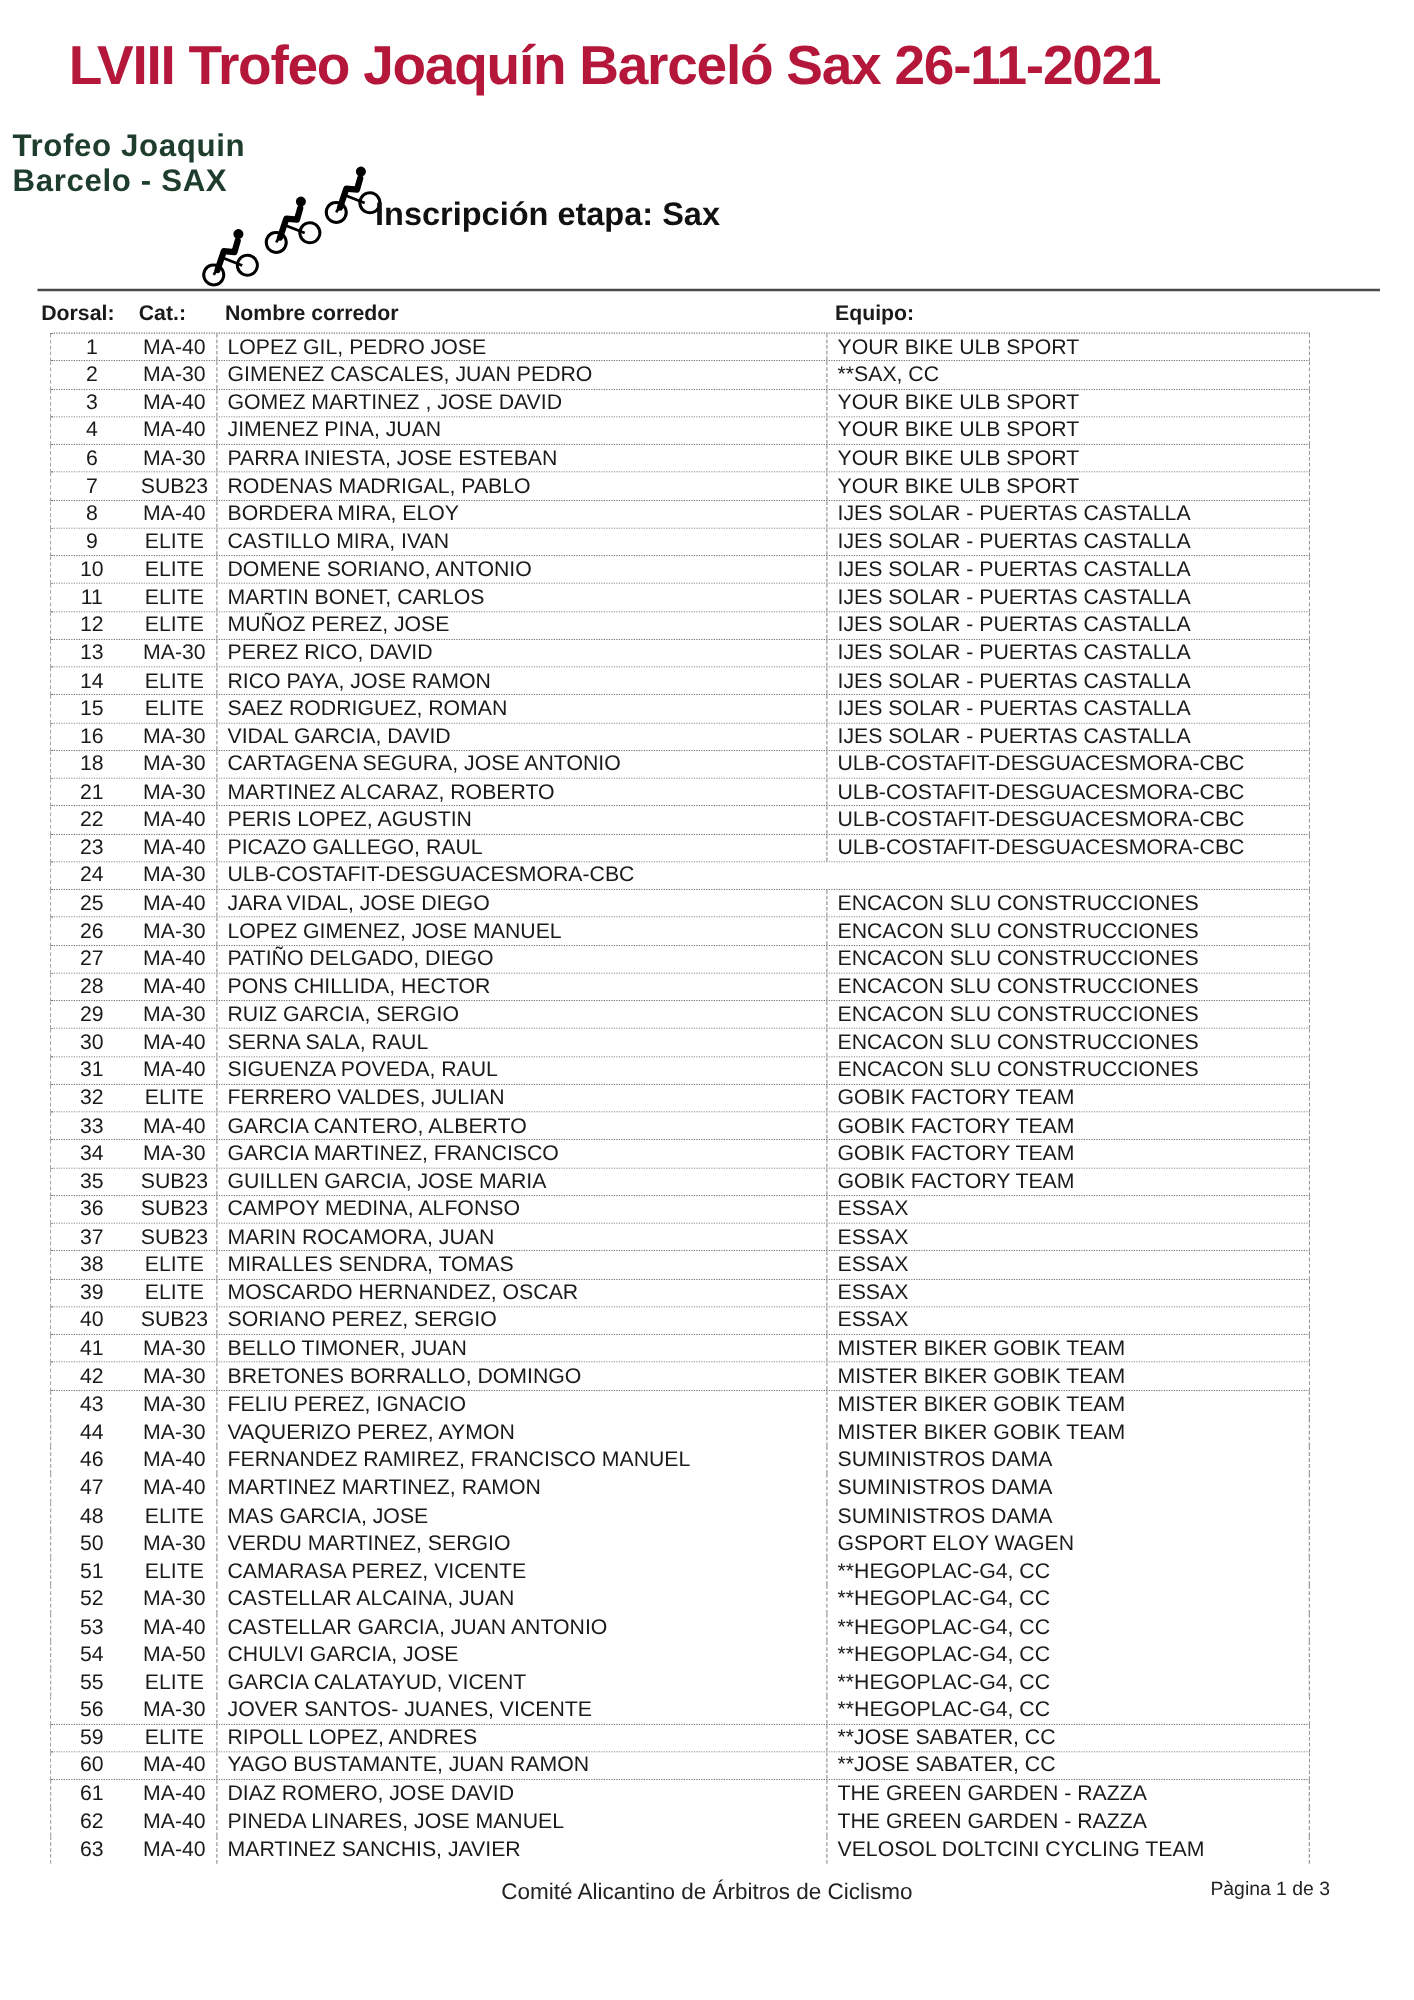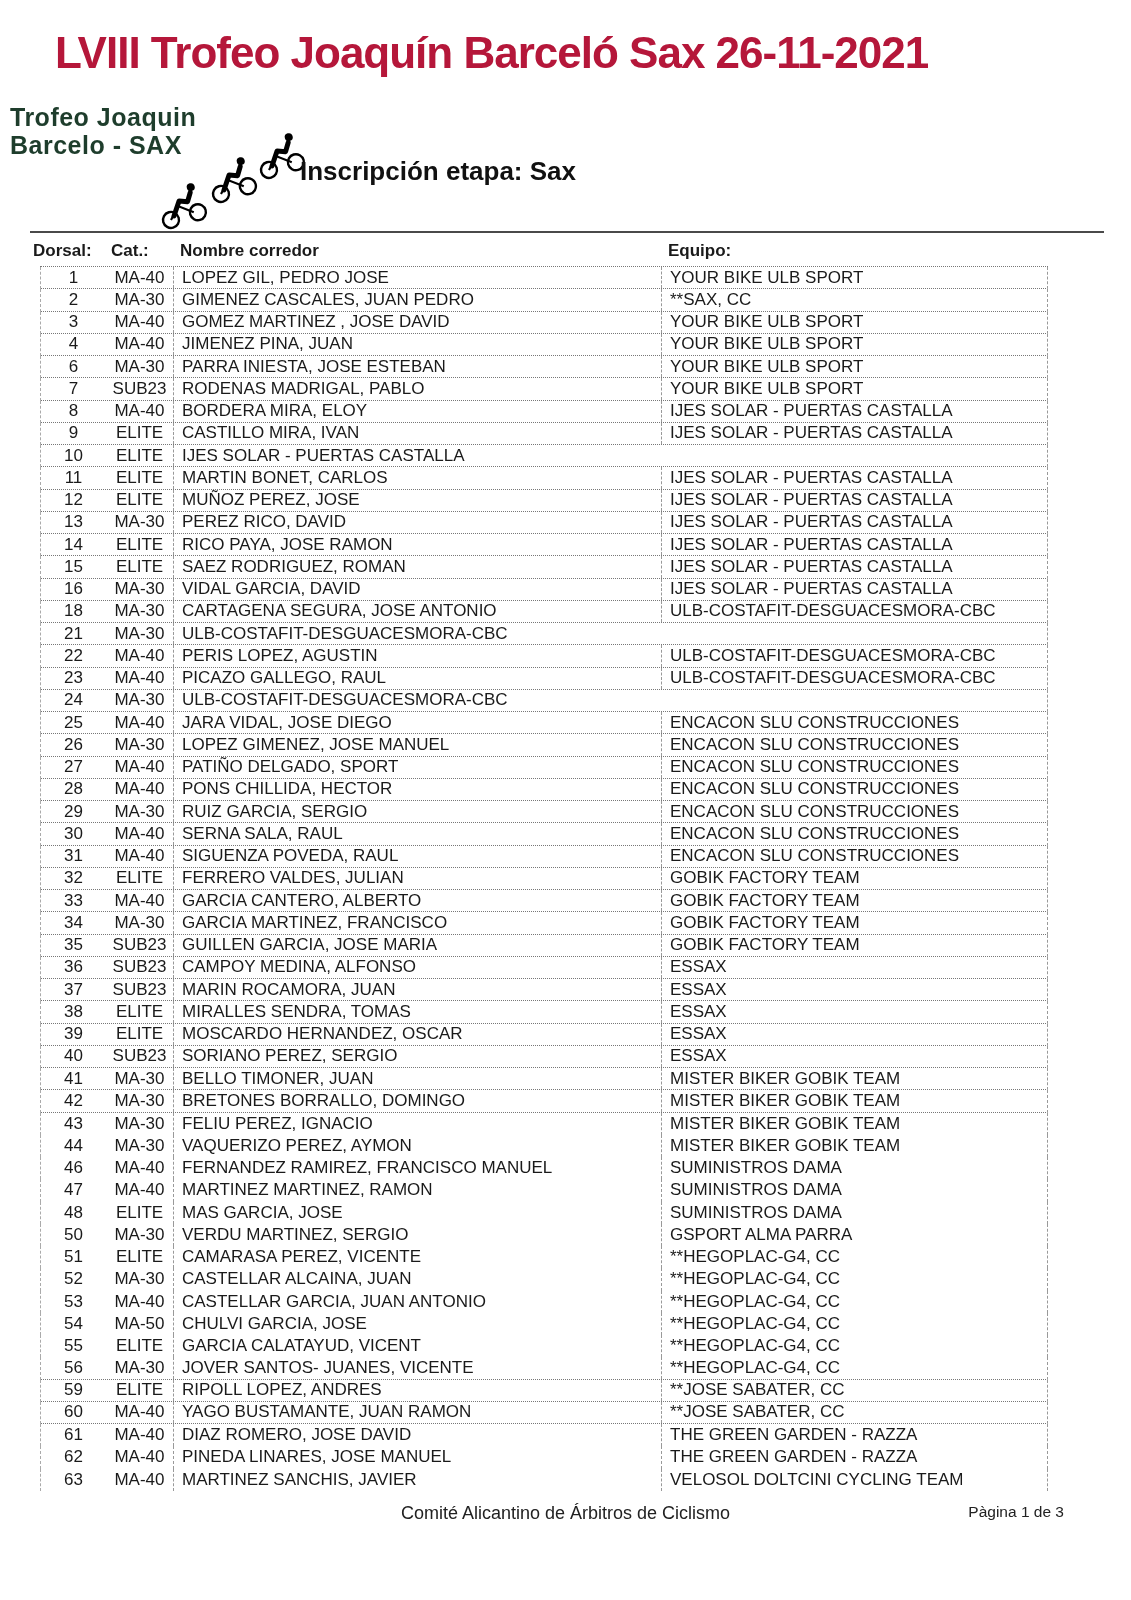"DOMENE SORIANO, ANTONIO" div.cell-name { html: none -> <div>DOMENE SORIANO, ANTONIO</div> }
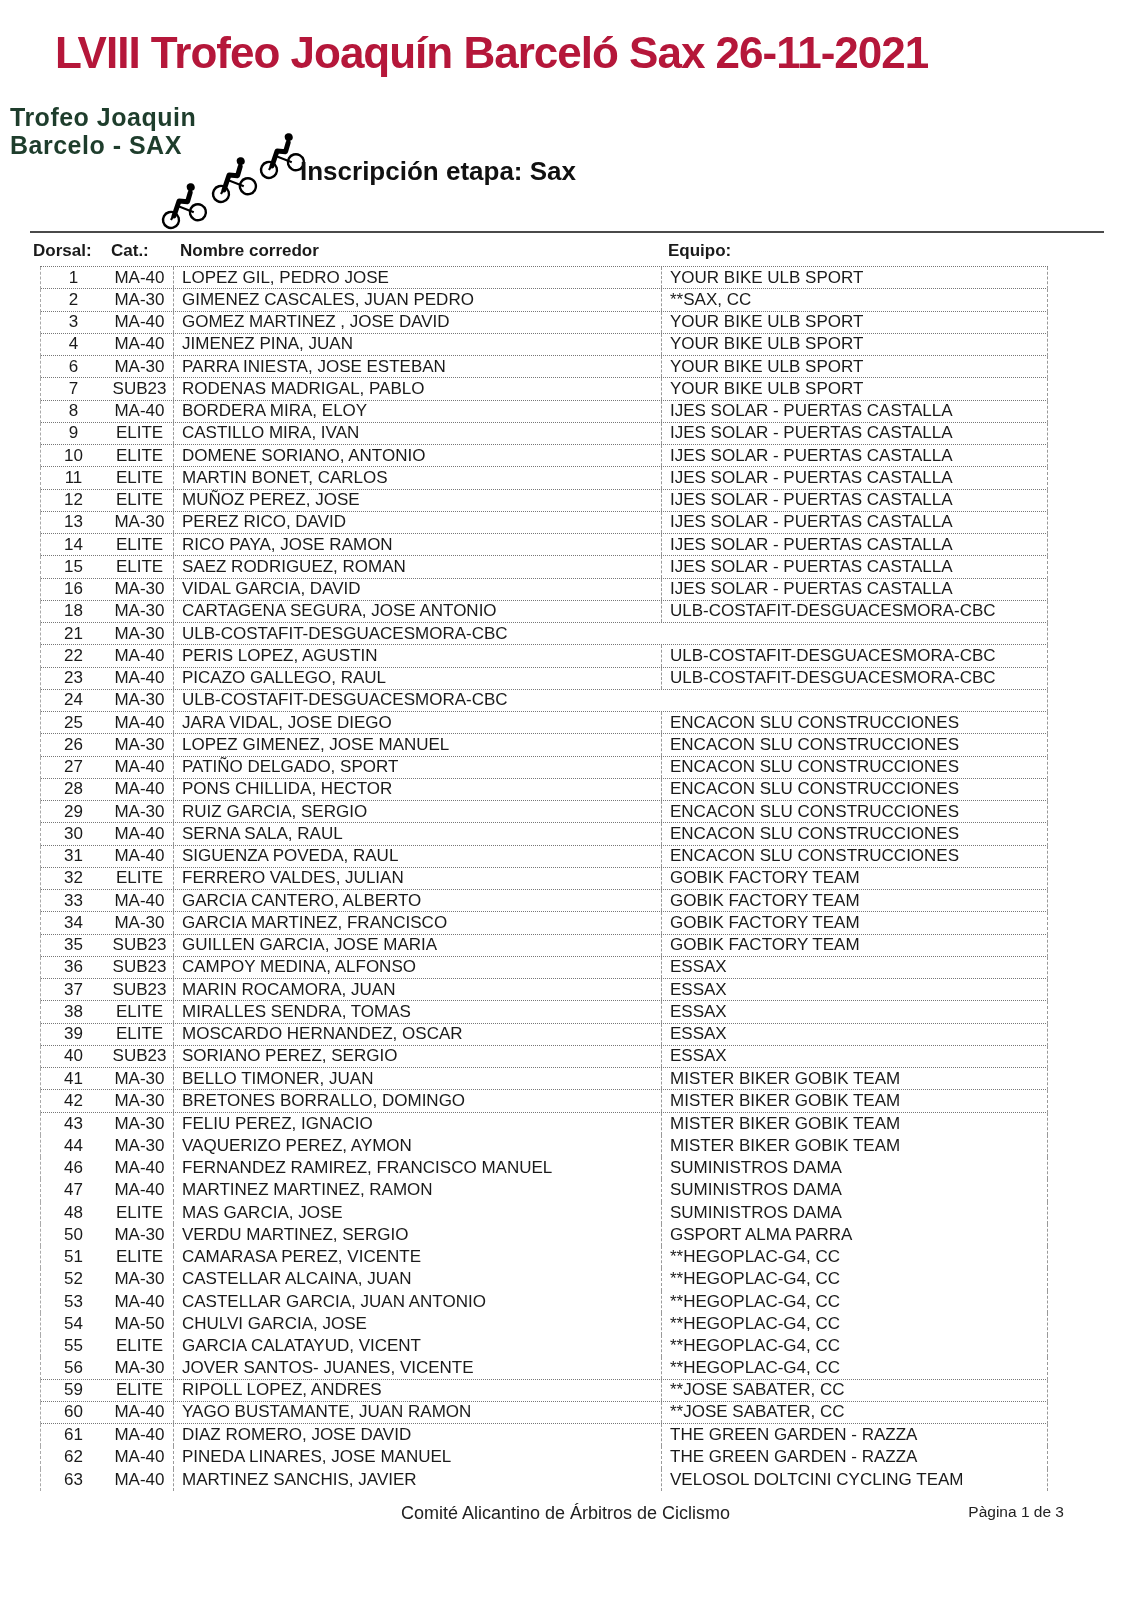"MARTINEZ ALCARAZ, ROBERTO" div.cell-name { html: none -> <div>MARTINEZ ALCARAZ, ROBERTO</div> }
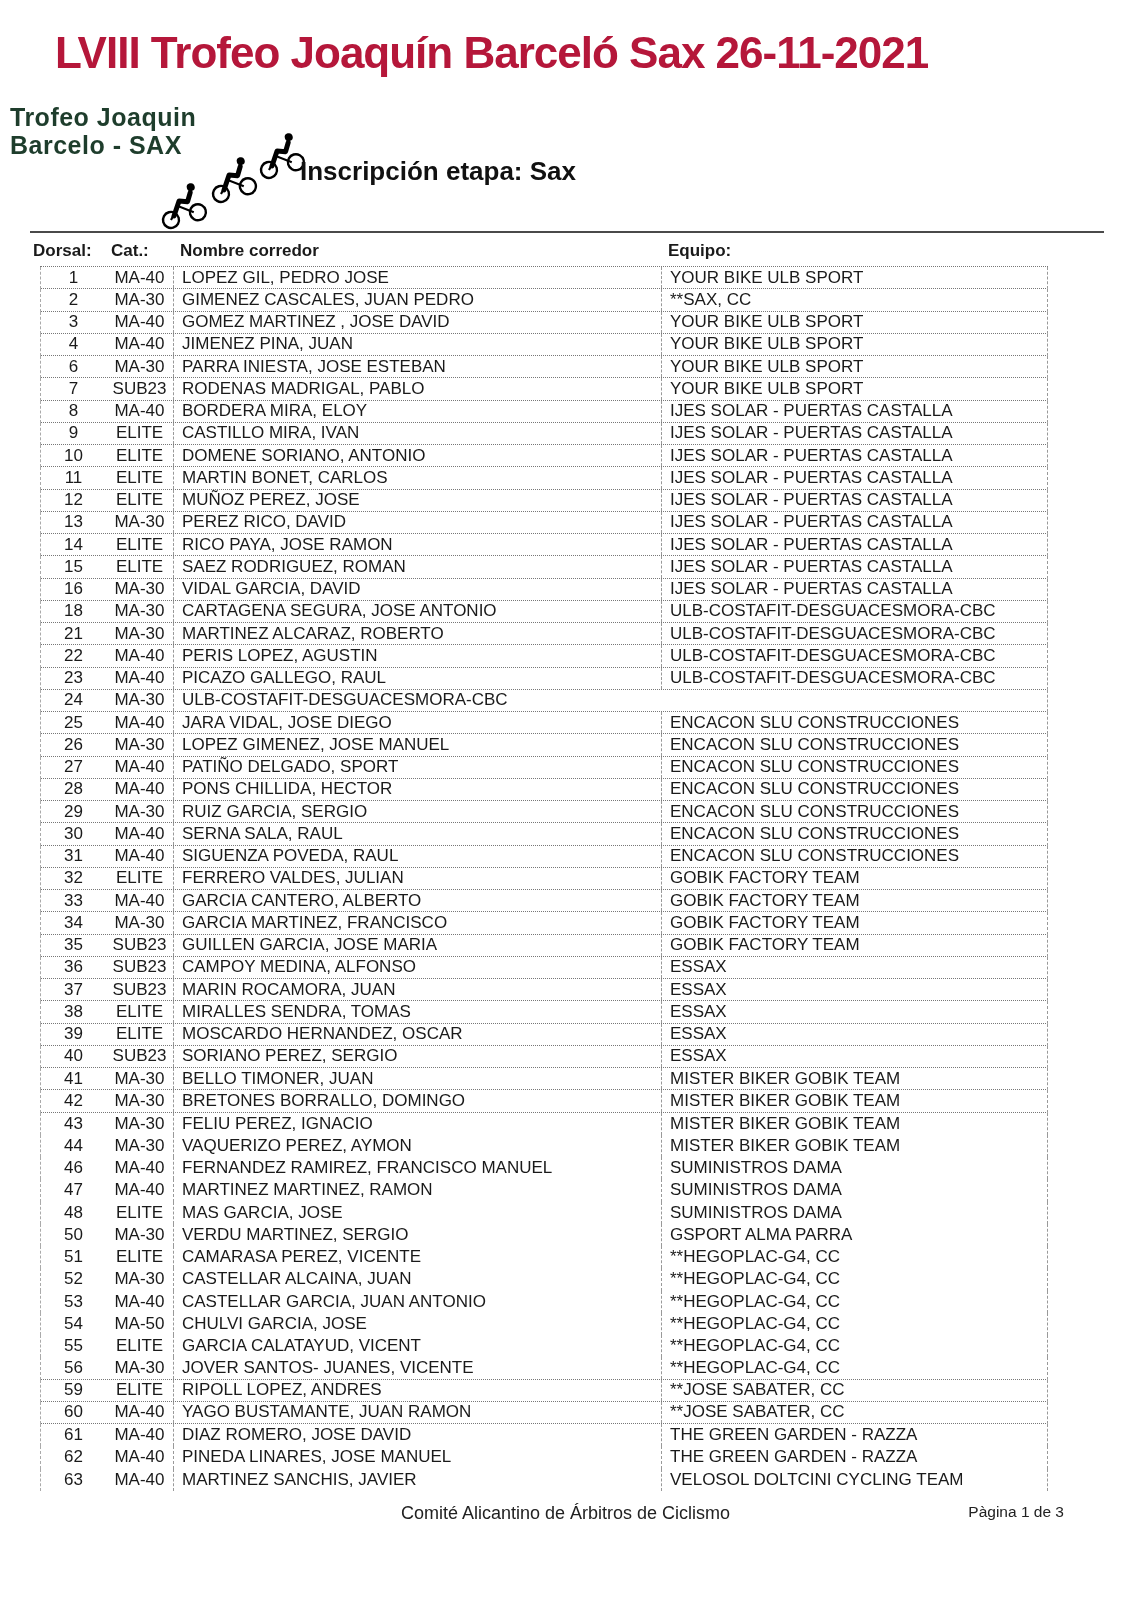"PATIÑO DELGADO, SPORT" div.cell-name { text: SPORT -> DIEGO }
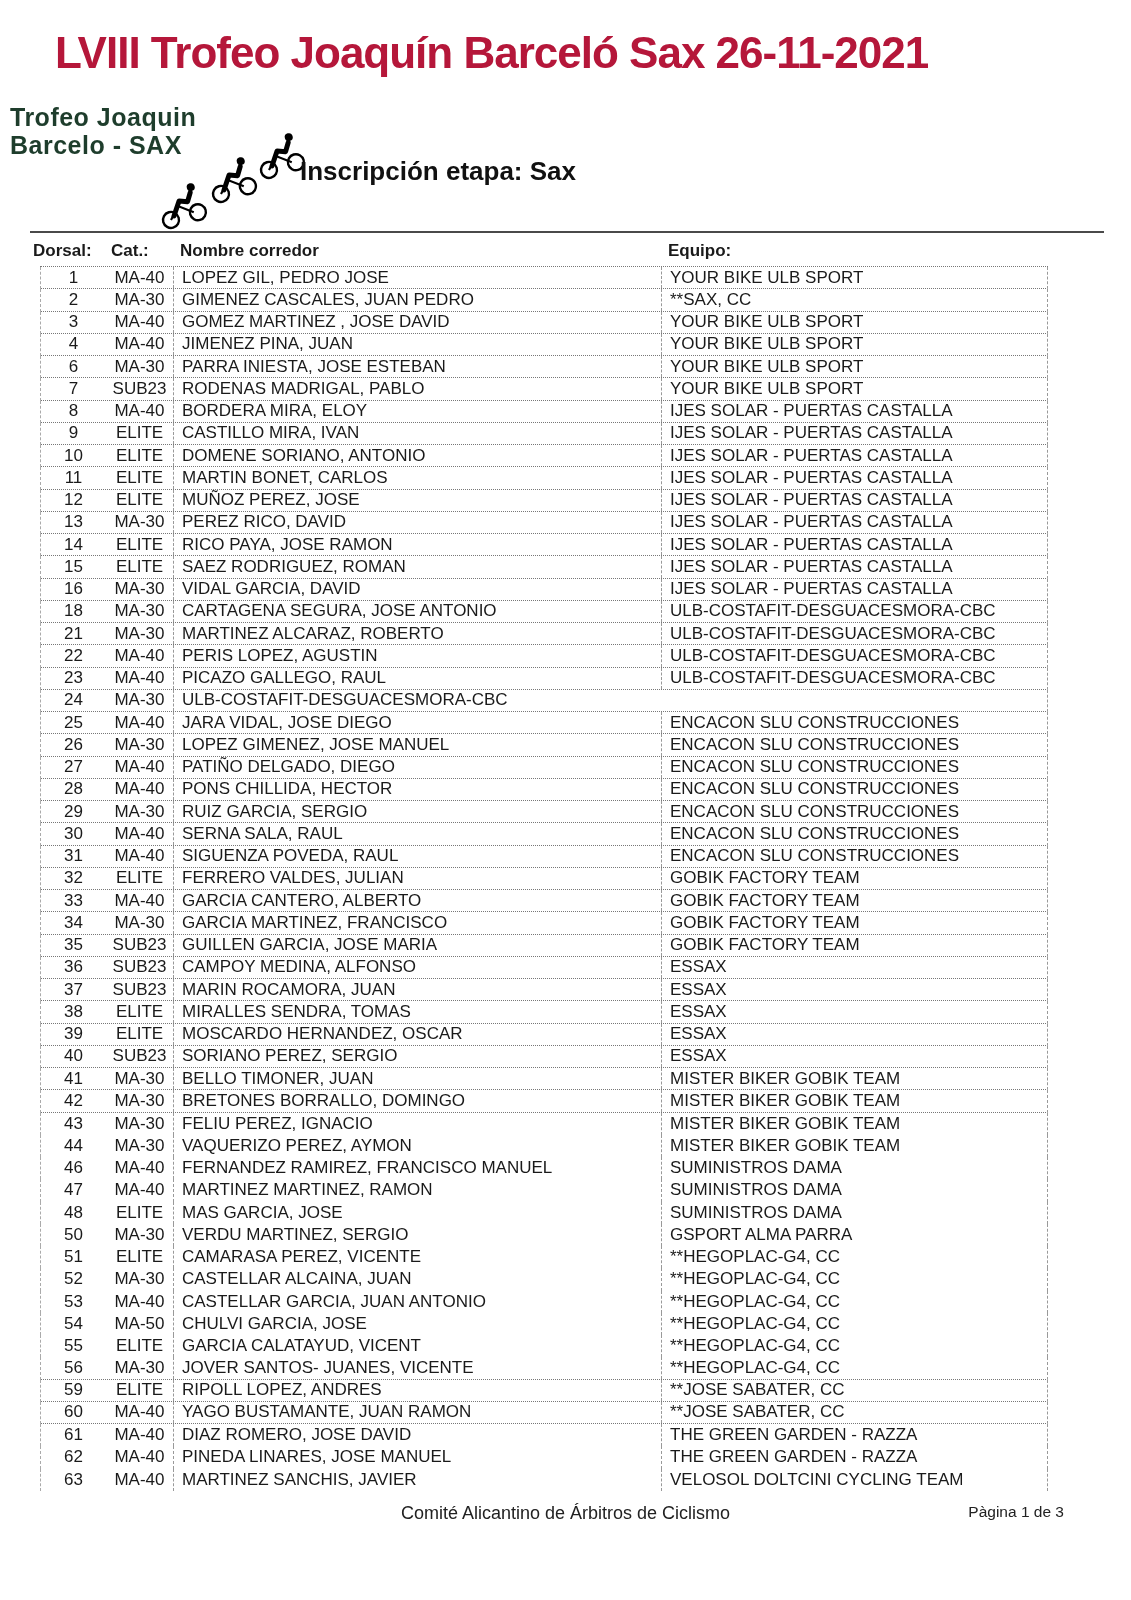"GSPORT ALMA PARRA" div.cell-team { text: ALMA PARRA -> ELOY WAGEN }
